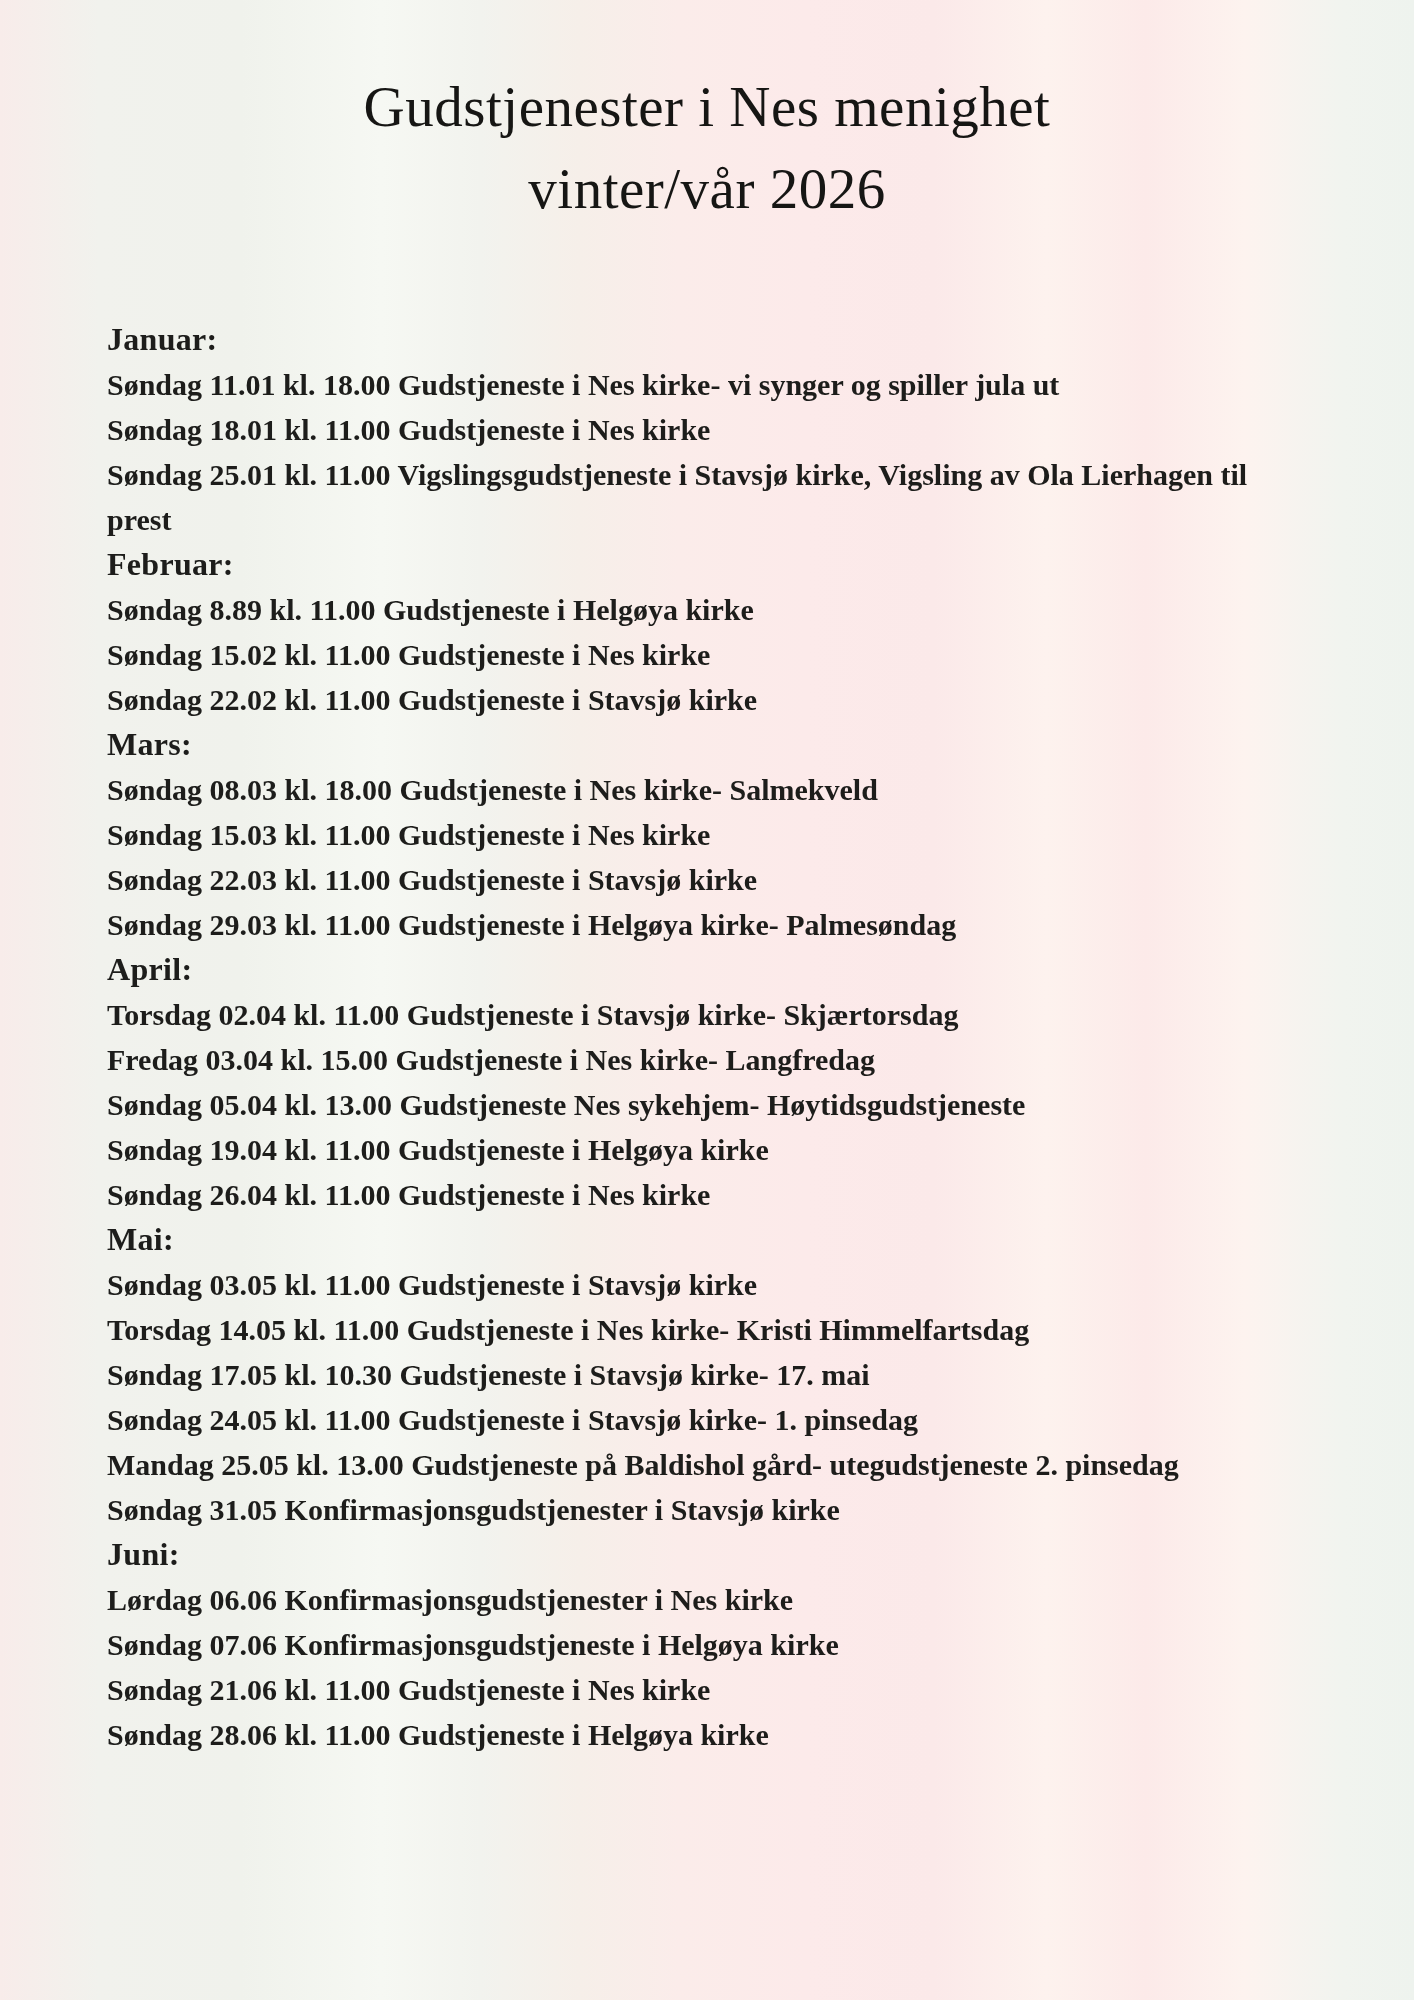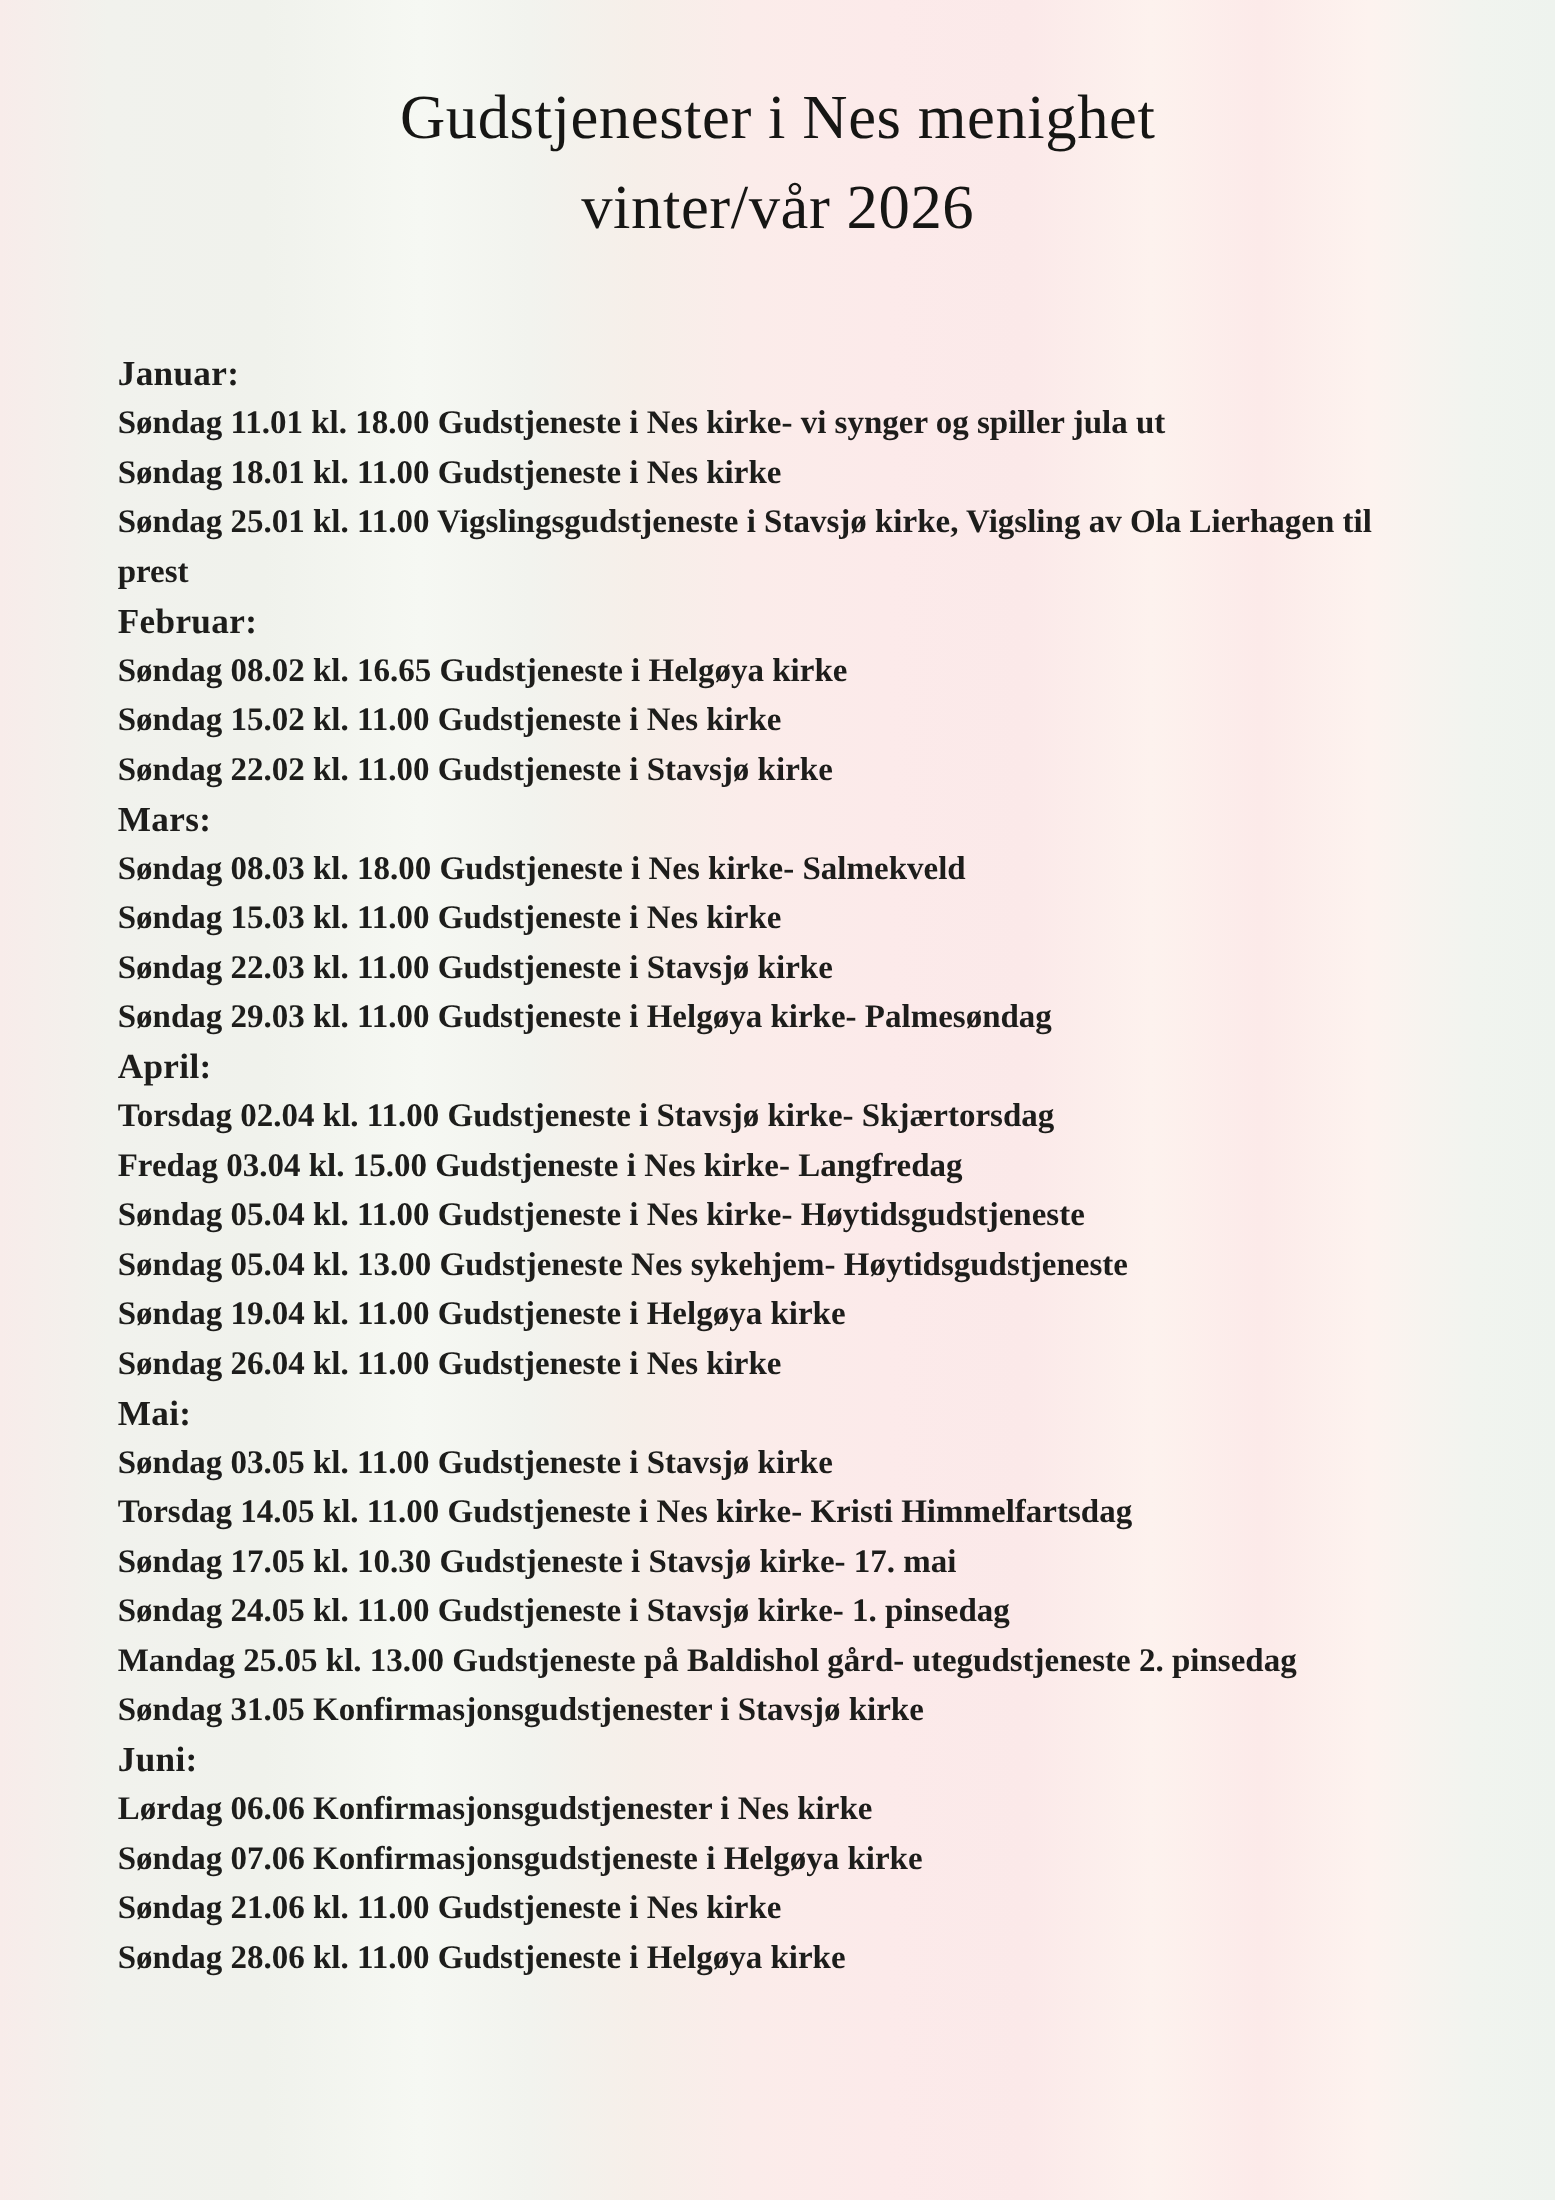"Søndag 08.02 kl. 16.65 Gudstjeneste" div.event-line { text: 08.02 kl. 16.65 -> 8.89 kl. 11.00 }
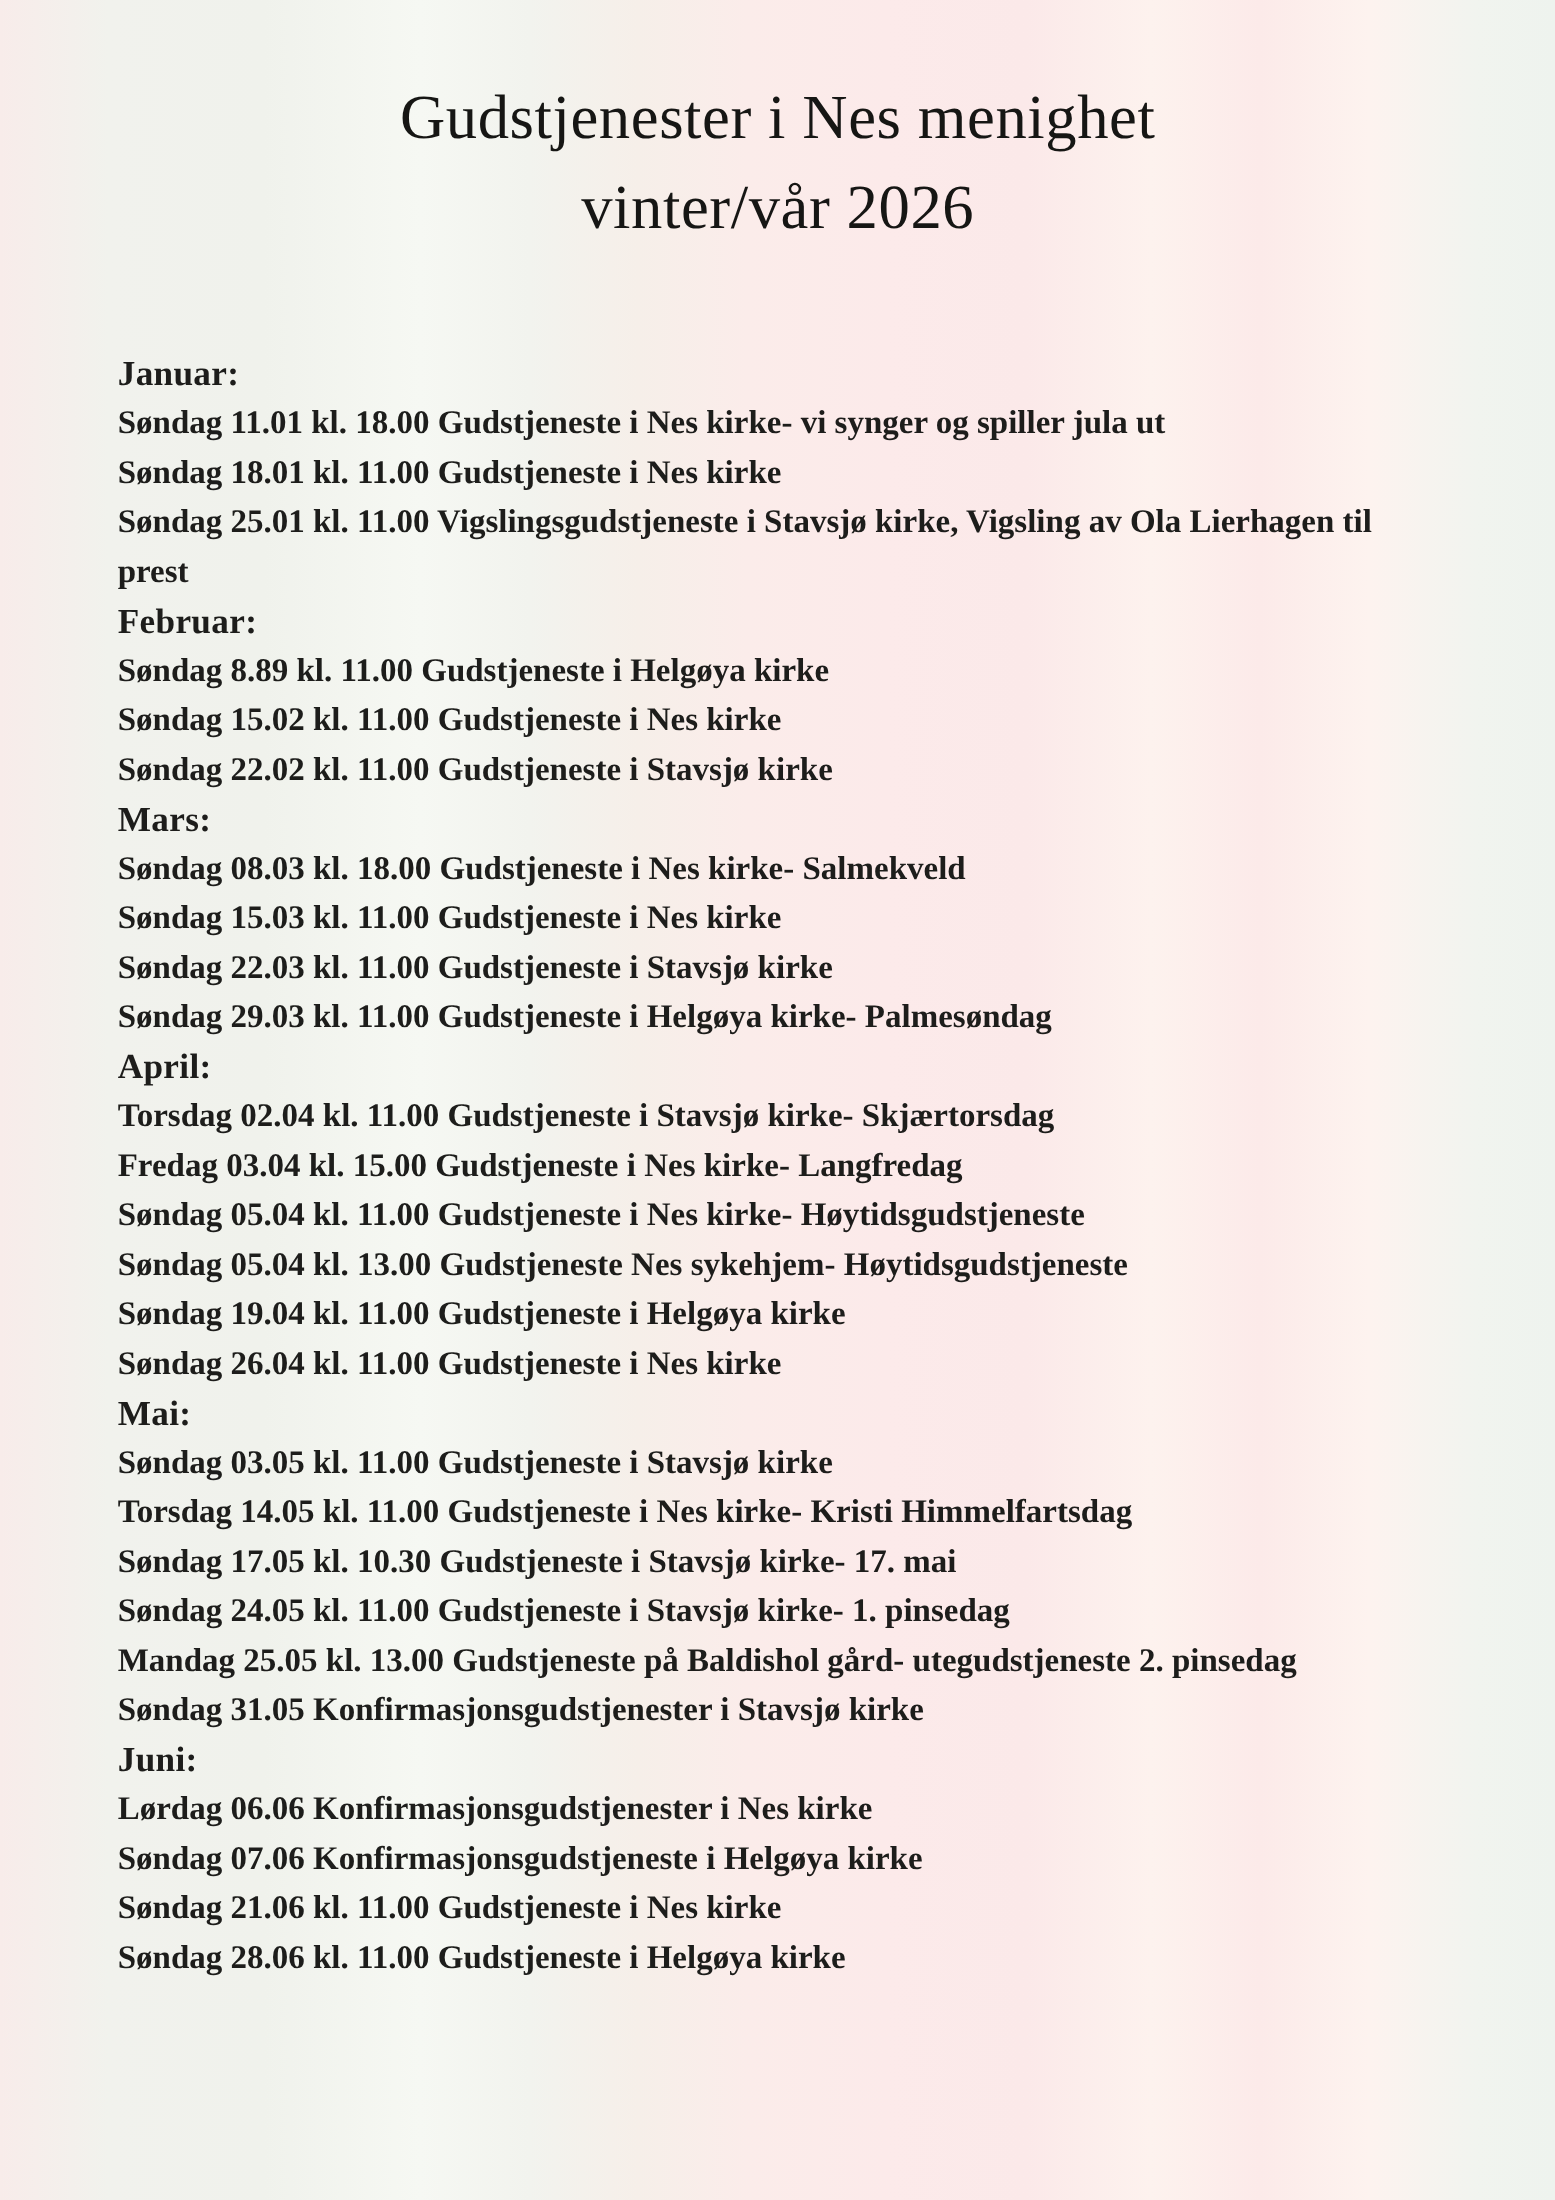"Søndag 05.04 kl. 11.00 Gudstjeneste" div.event-line { html: <div>Søndag 05.04 kl. 11.00 Gudstjeneste i Nes kirke- Høytidsgudstjeneste</div> -> none }
